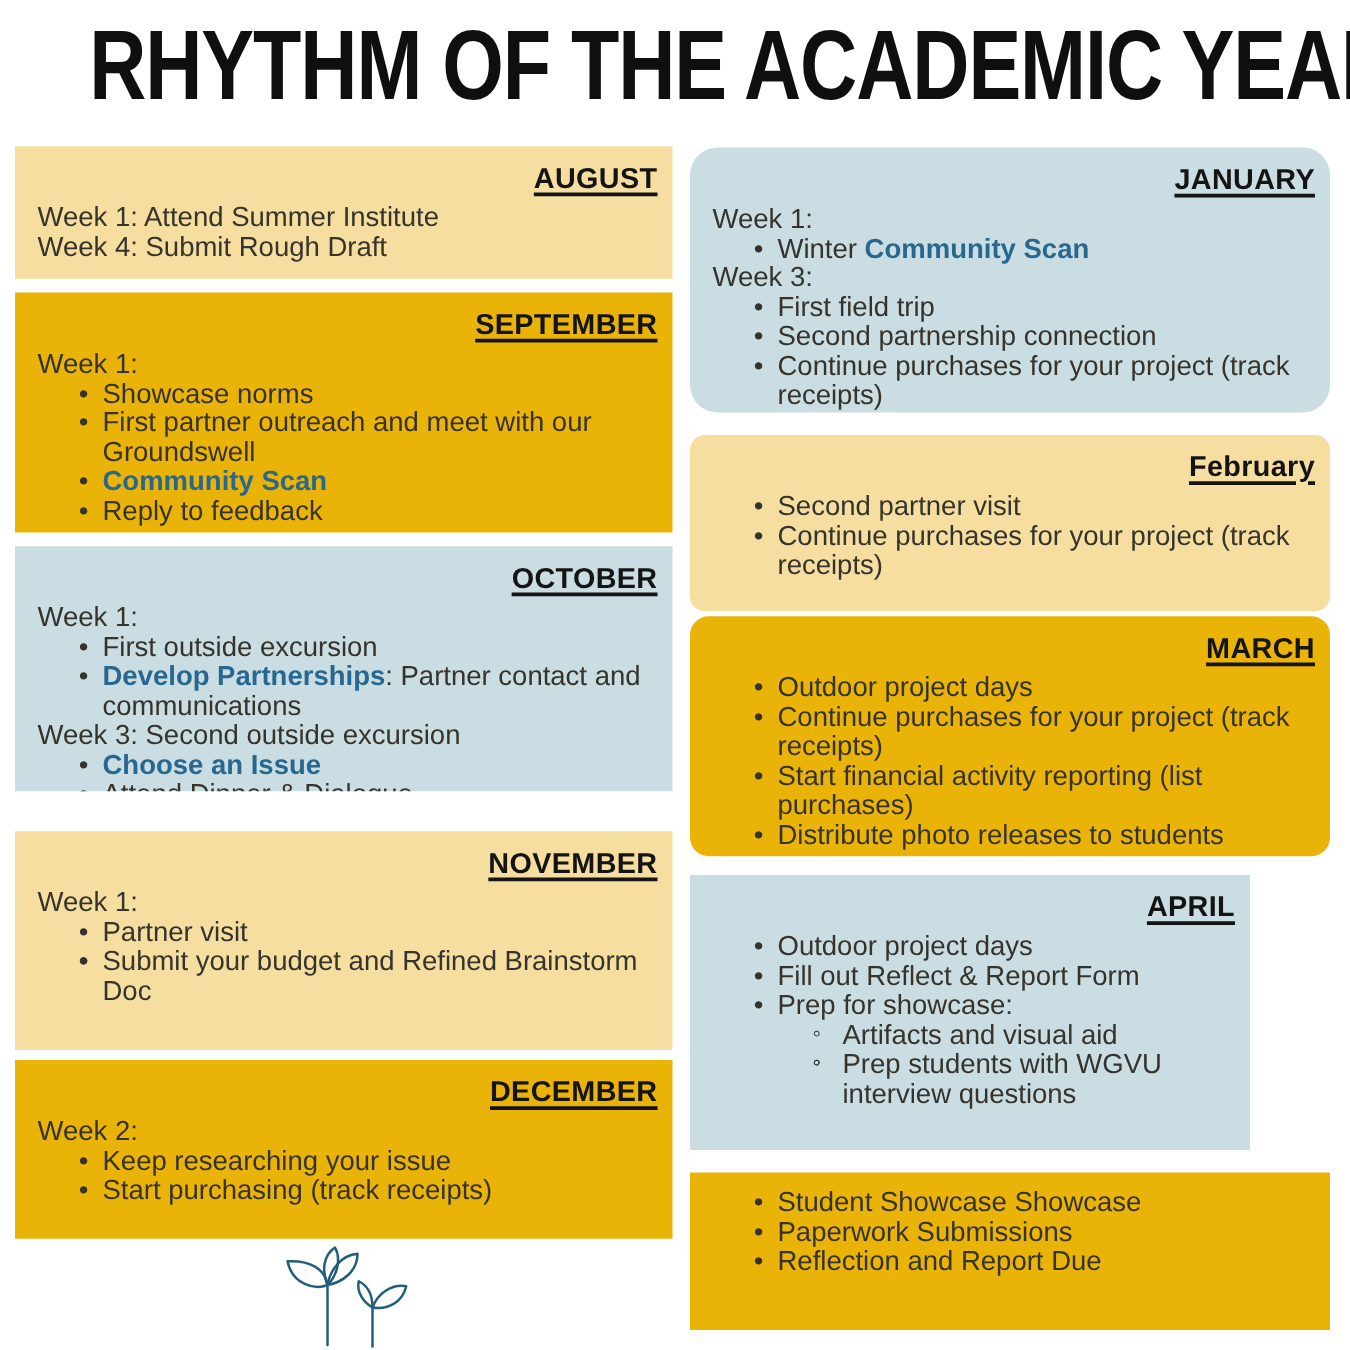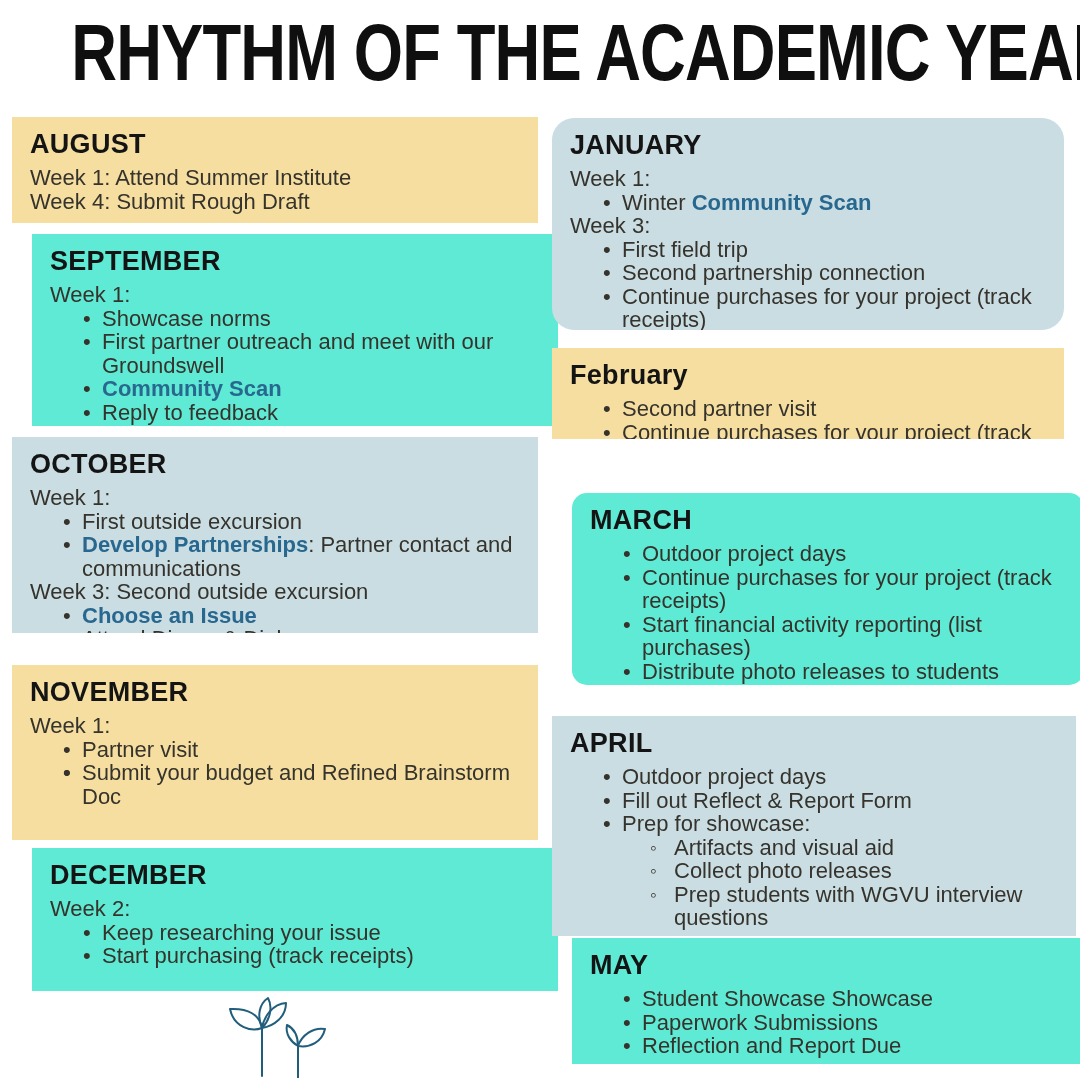"AUGUST" .month-heading { font-size: 27px -> 23px; text-align: none -> right; text-decoration: none -> underline }
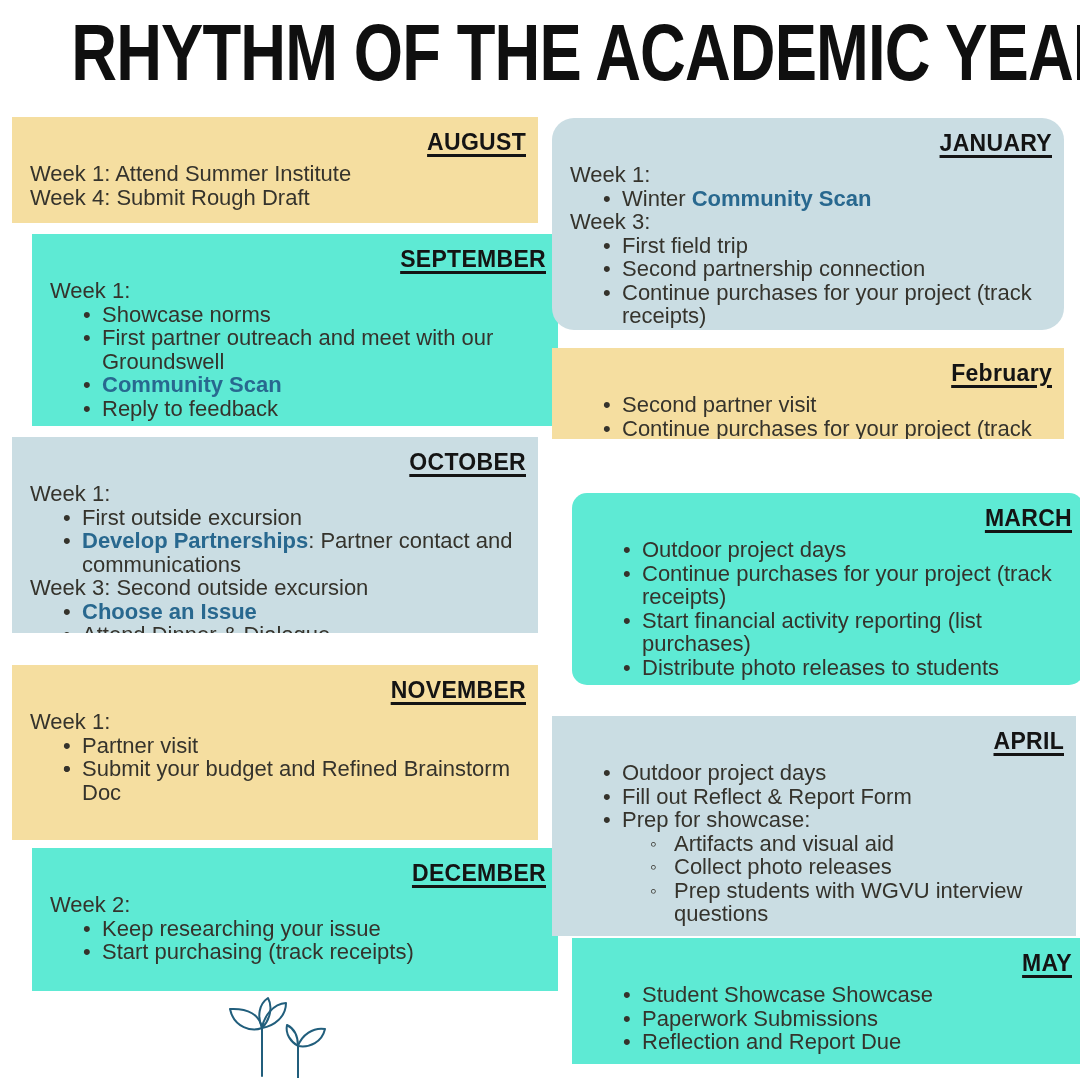"SEPTEMBER" .month-box.green { background: #5eead4 -> #eab308; margin-left: 20px -> none }
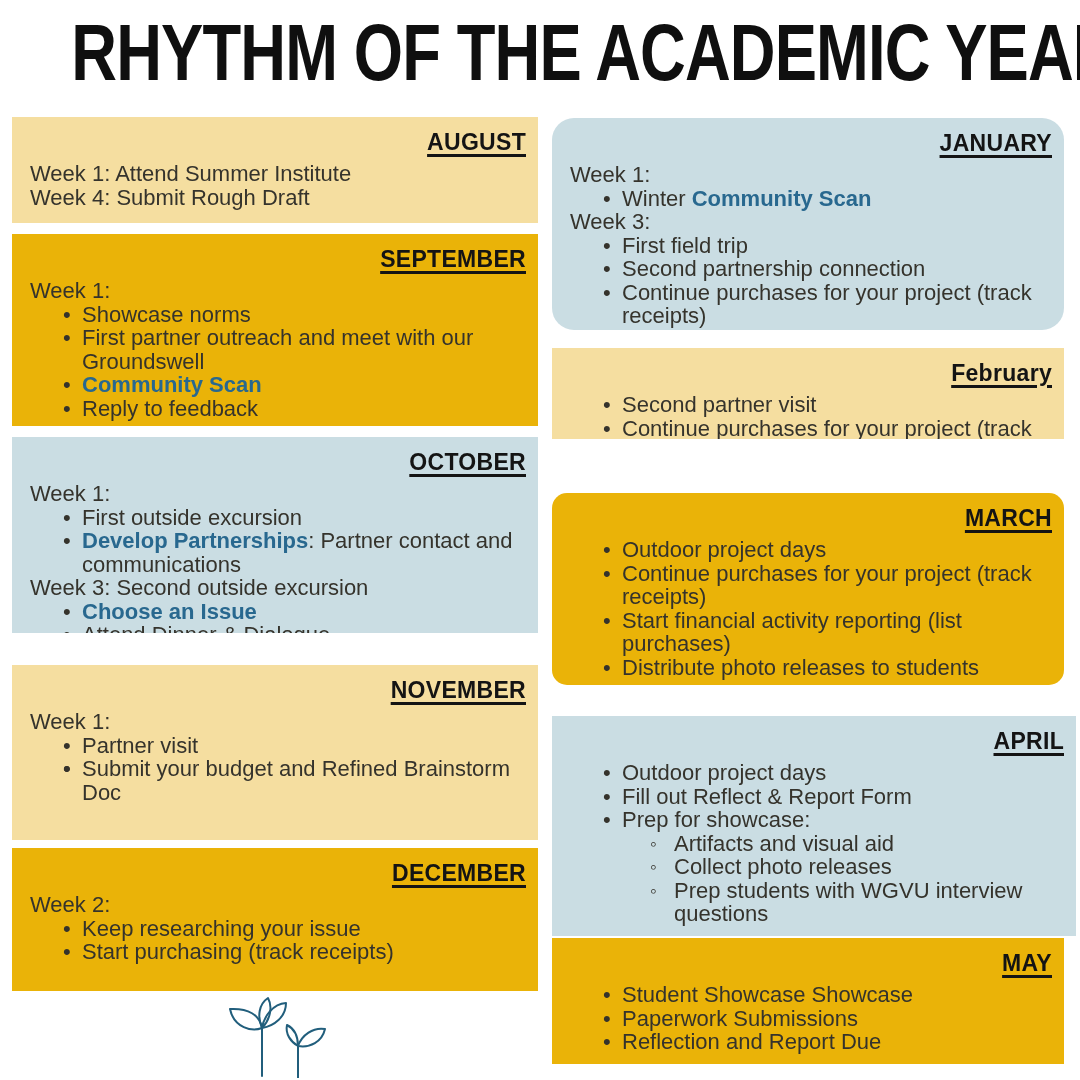"February" div.month-box { border-radius: none -> 12px; height: 91px -> 141px }
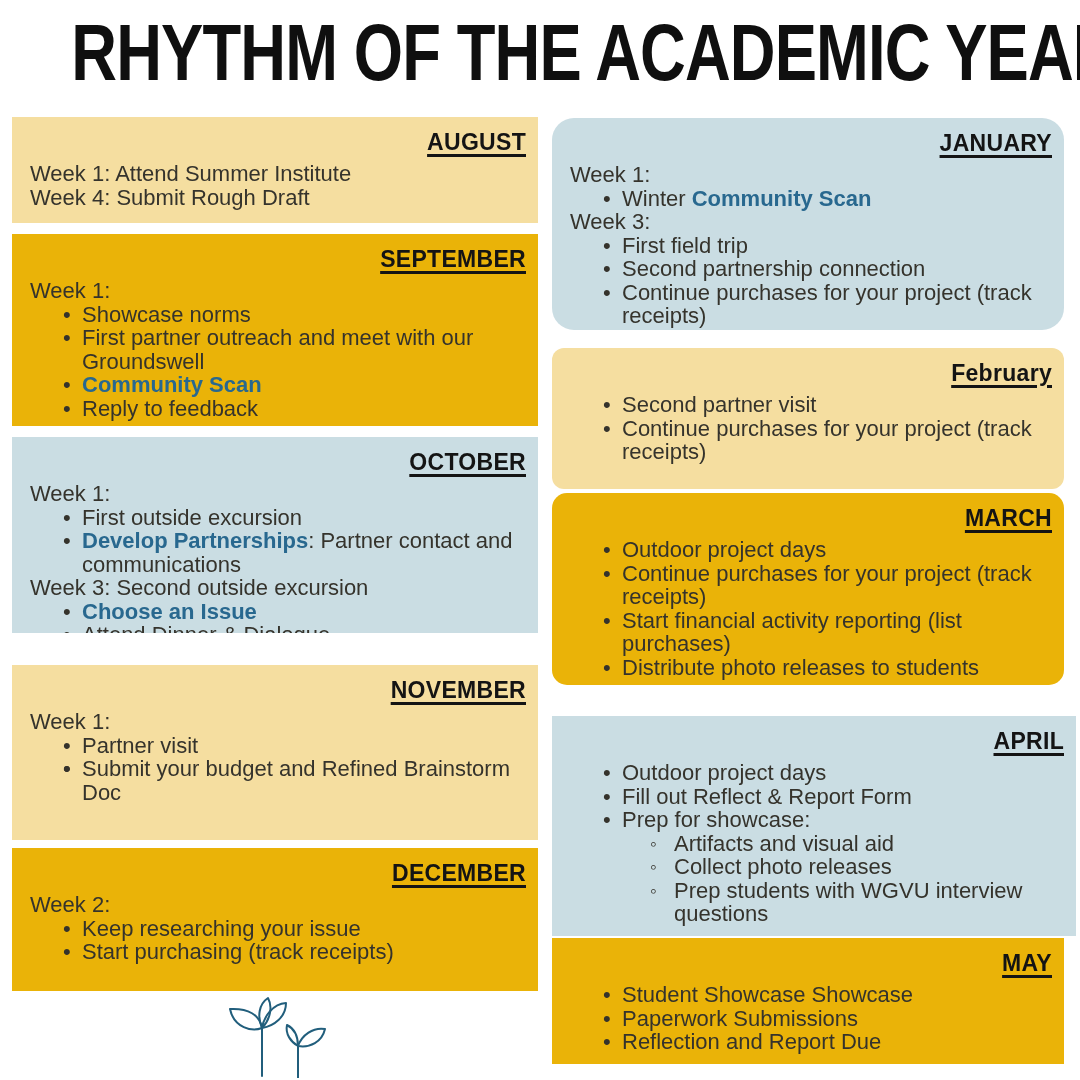"APRIL" div.month-box { top: 716px -> 700px; width: 524px -> 448px }
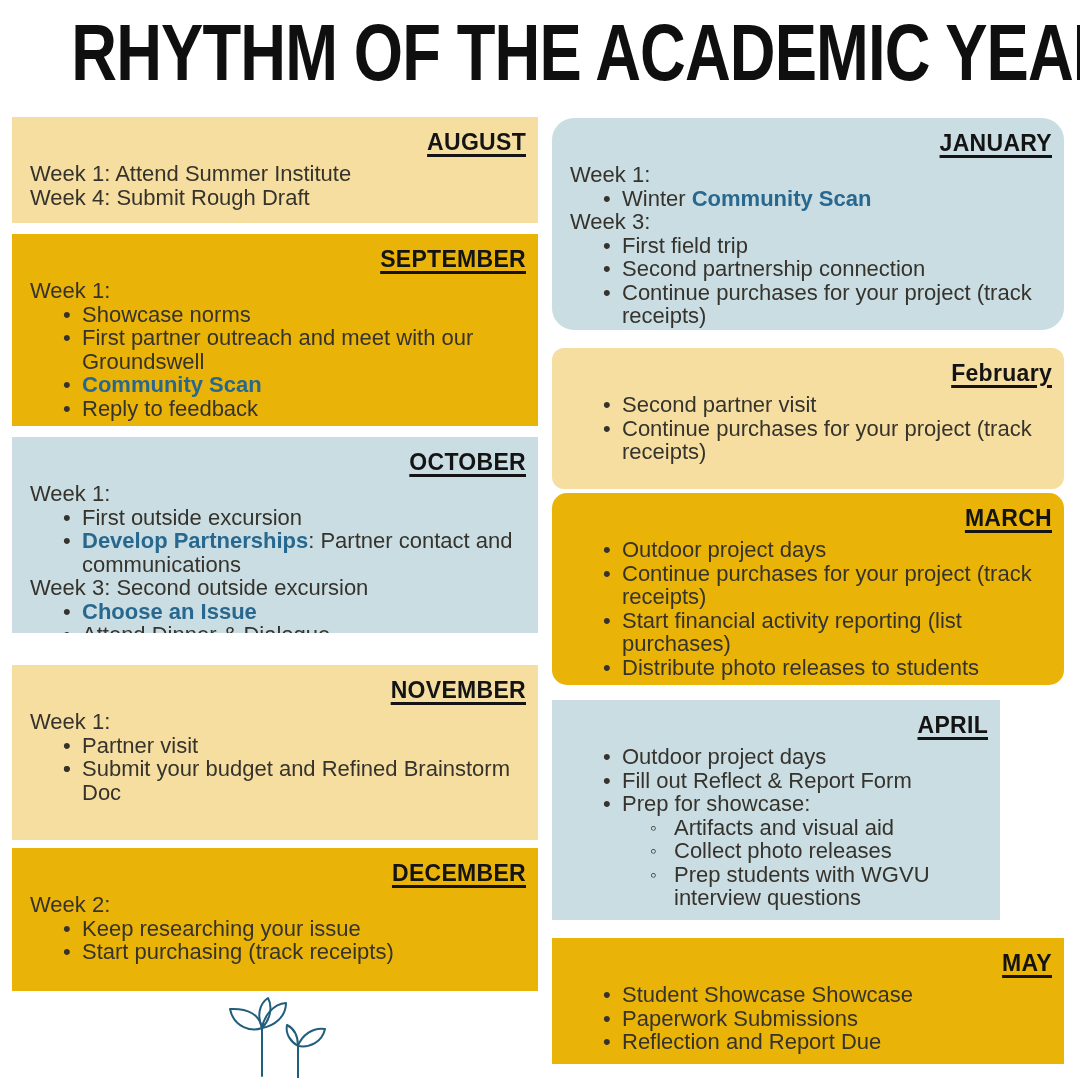"Collect photo releases" span { html: <span>Collect photo releases</span> -> none }
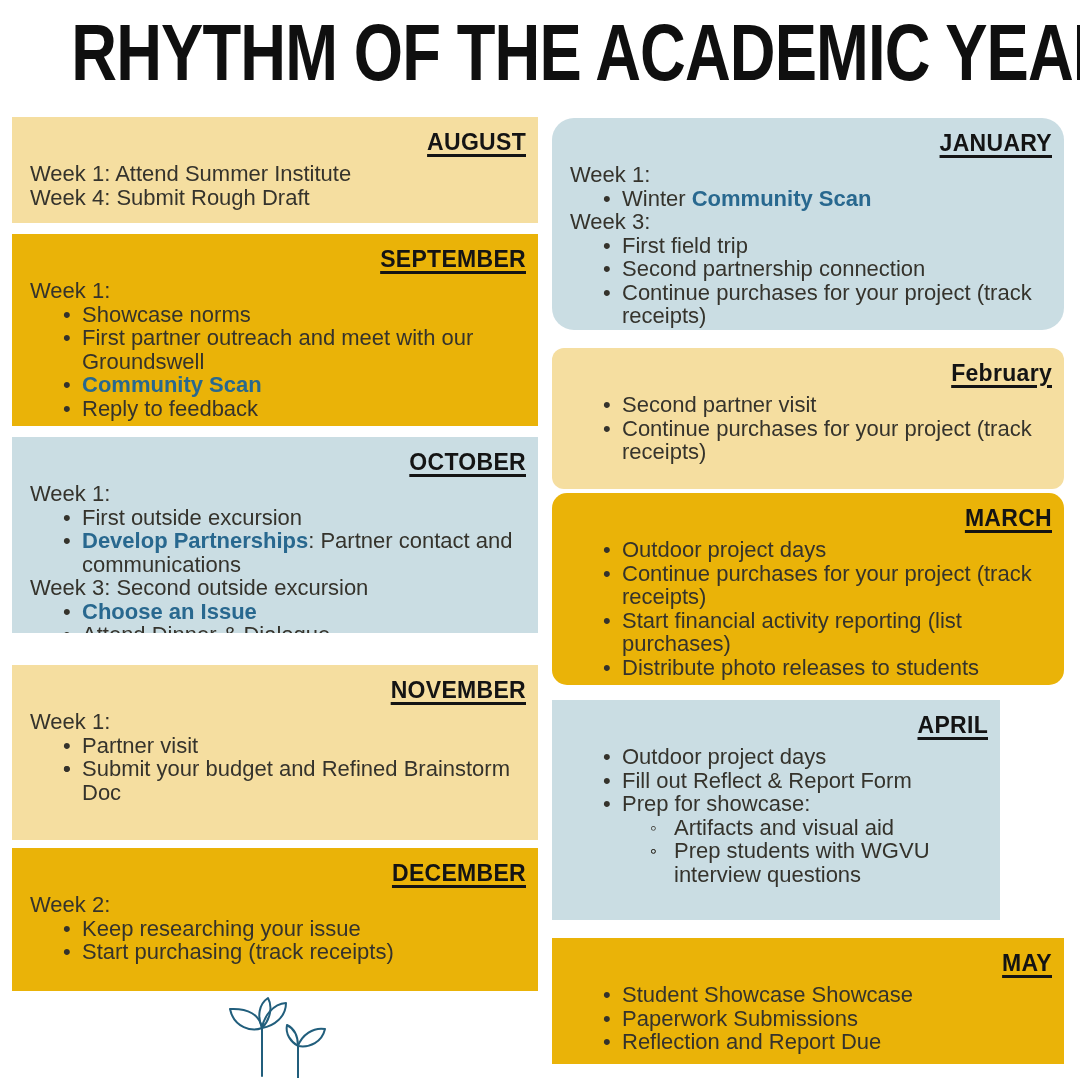"MAY" h2.month-heading { html: <h2>MAY</h2> -> none }
